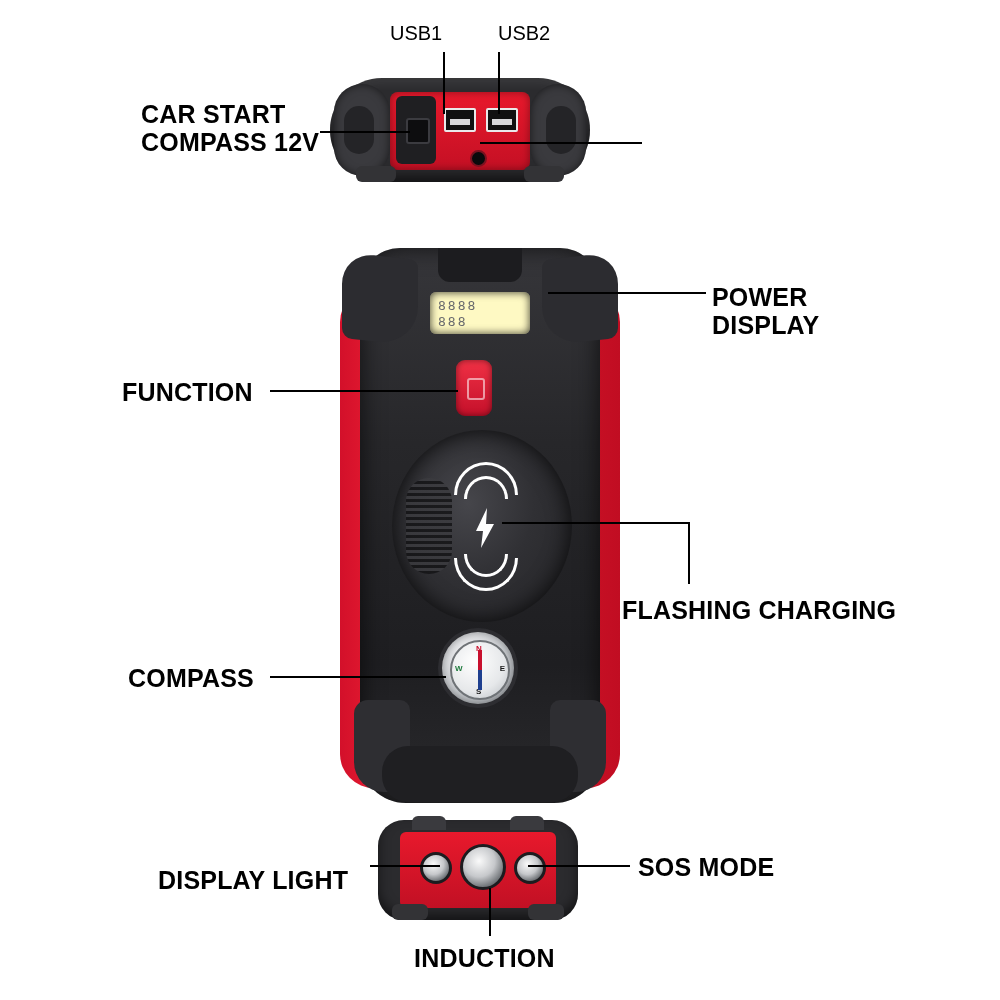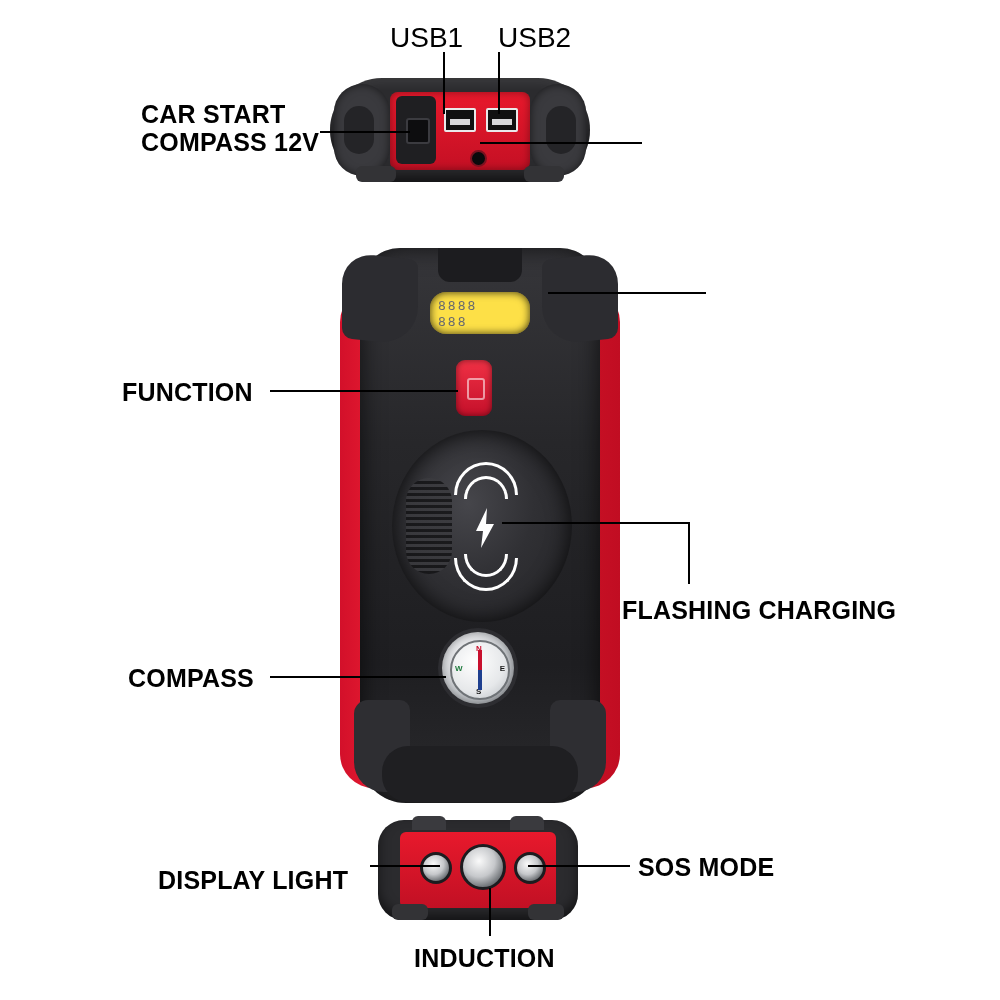"USB1" .lbl-usb { font-size: 28px -> 20px }
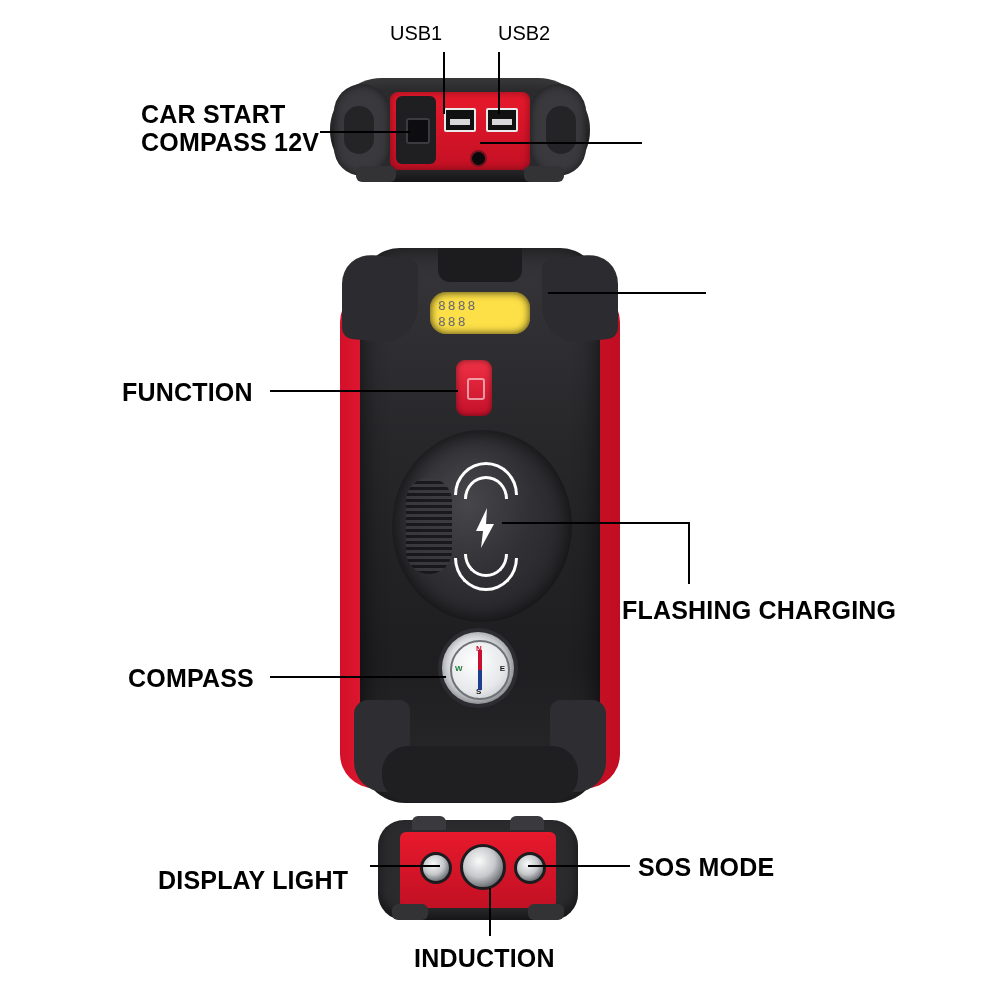"8888" .display { background: #fde047 -> #fef9c3; border-radius: 16px -> 6px }
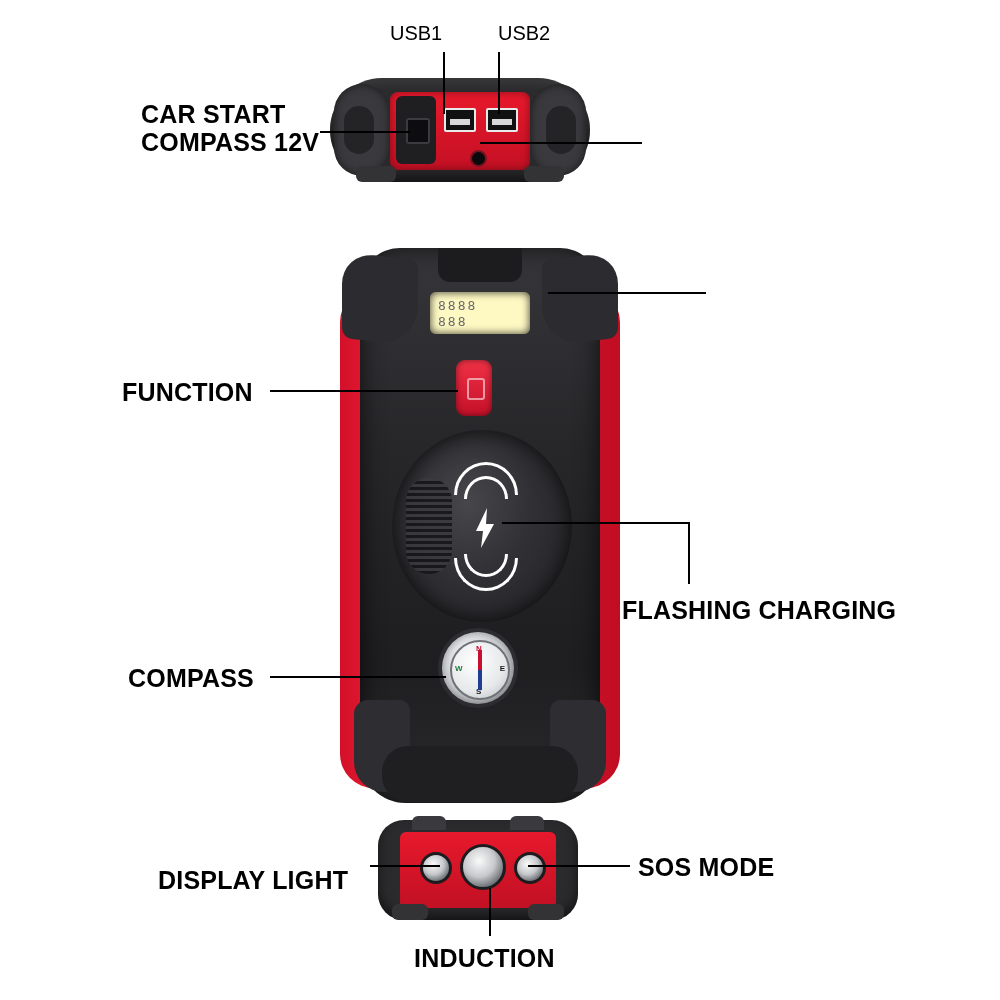"POWER" div.label { html: none -> <div><span>POWER</span><br><span>DISPLAY</span></div> }
